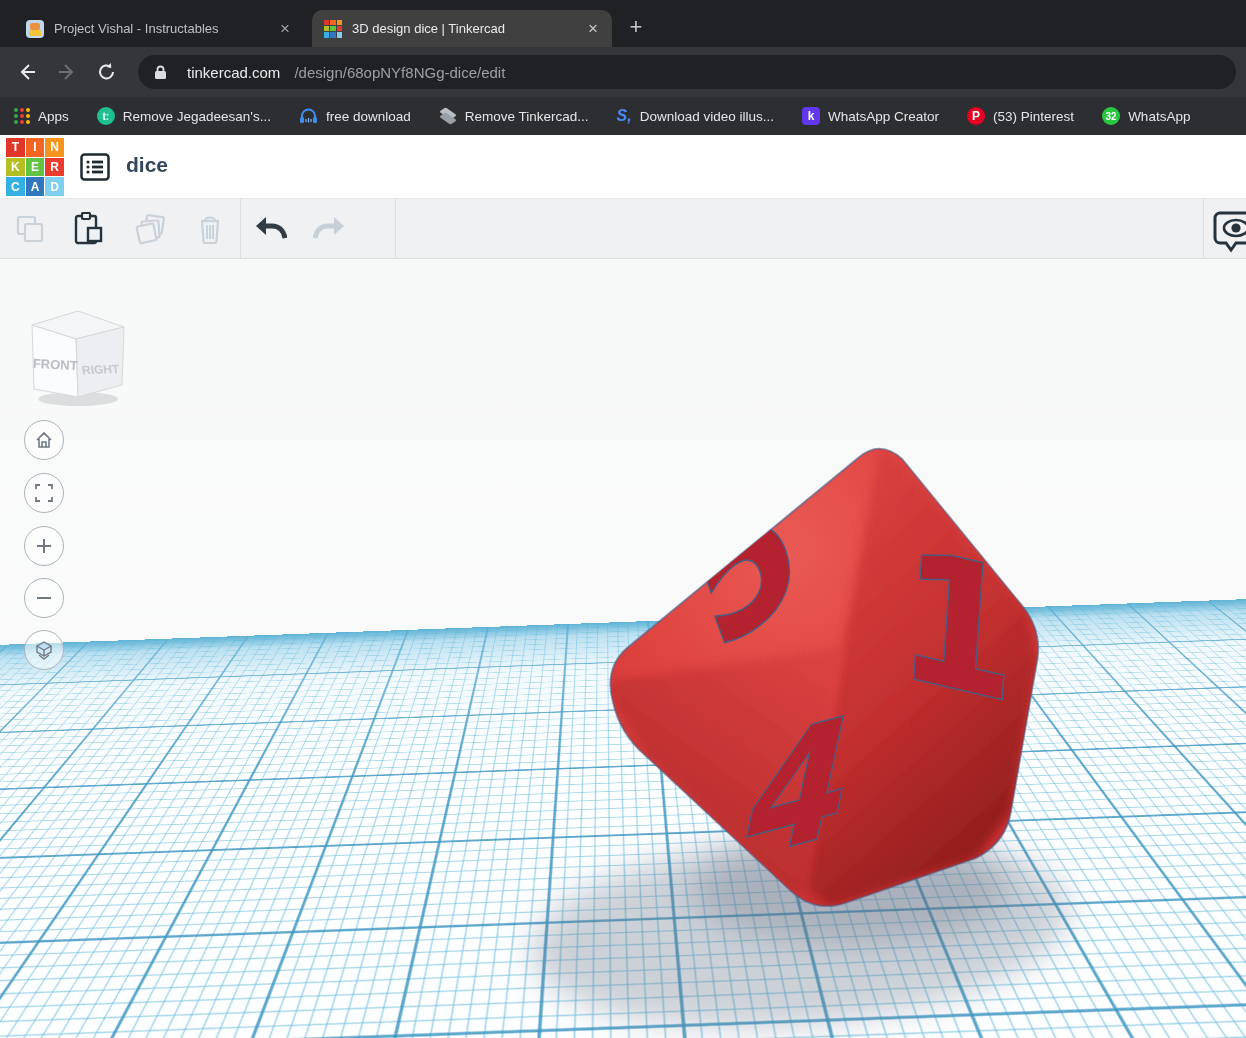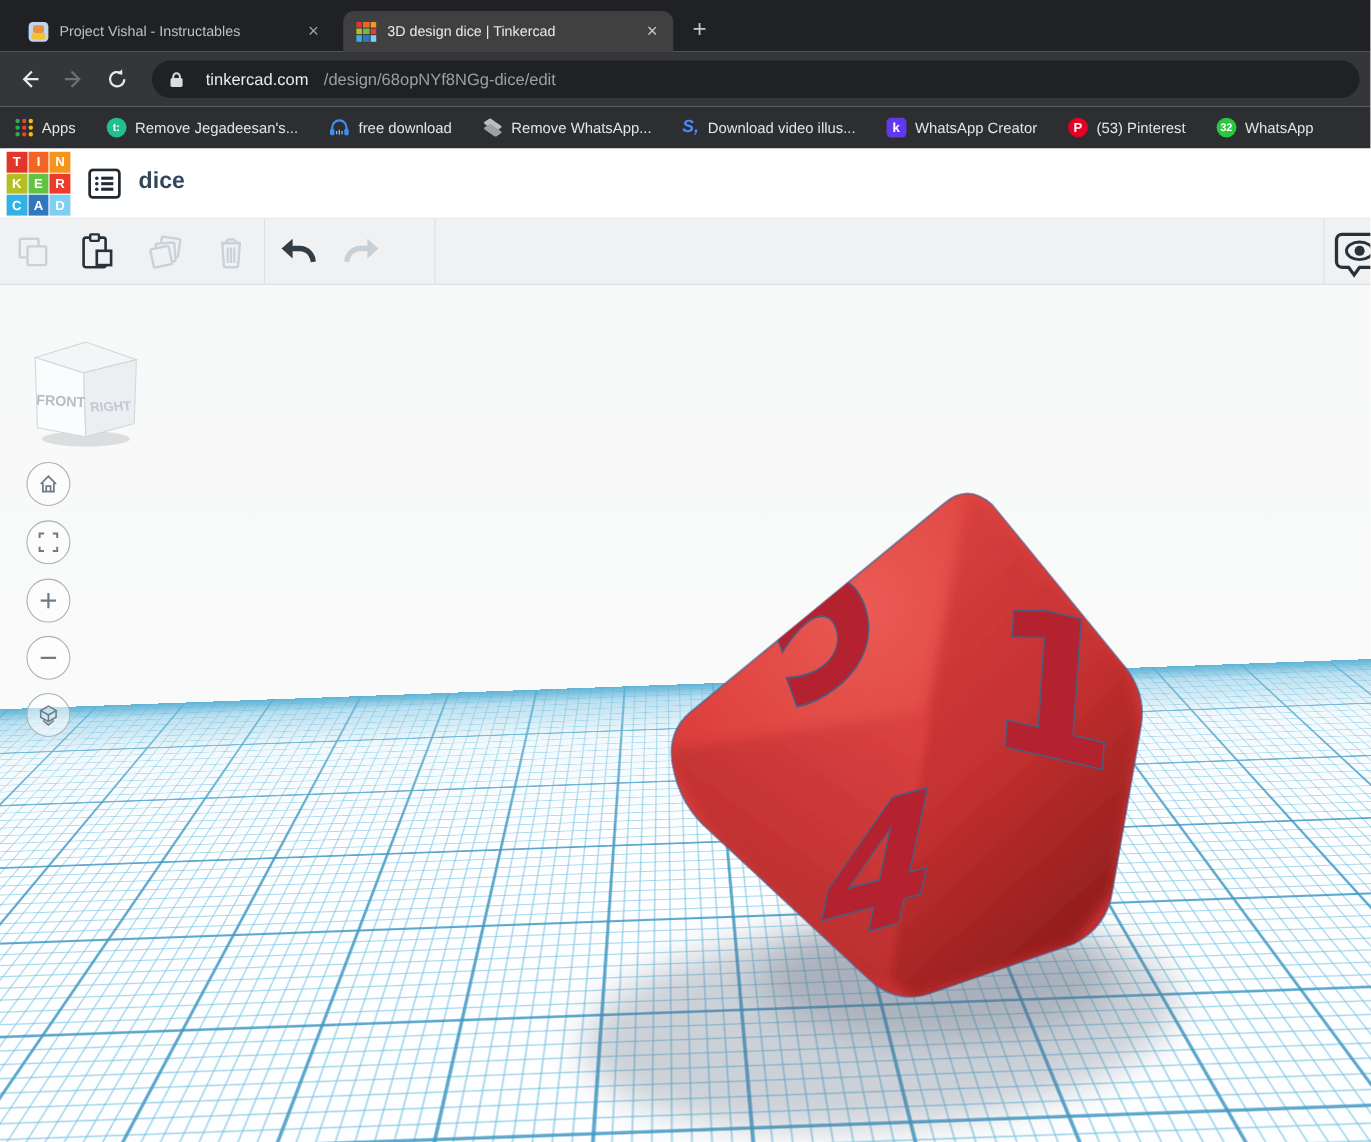"Remove WhatsApp..." span { text: WhatsApp -> Tinkercad }
